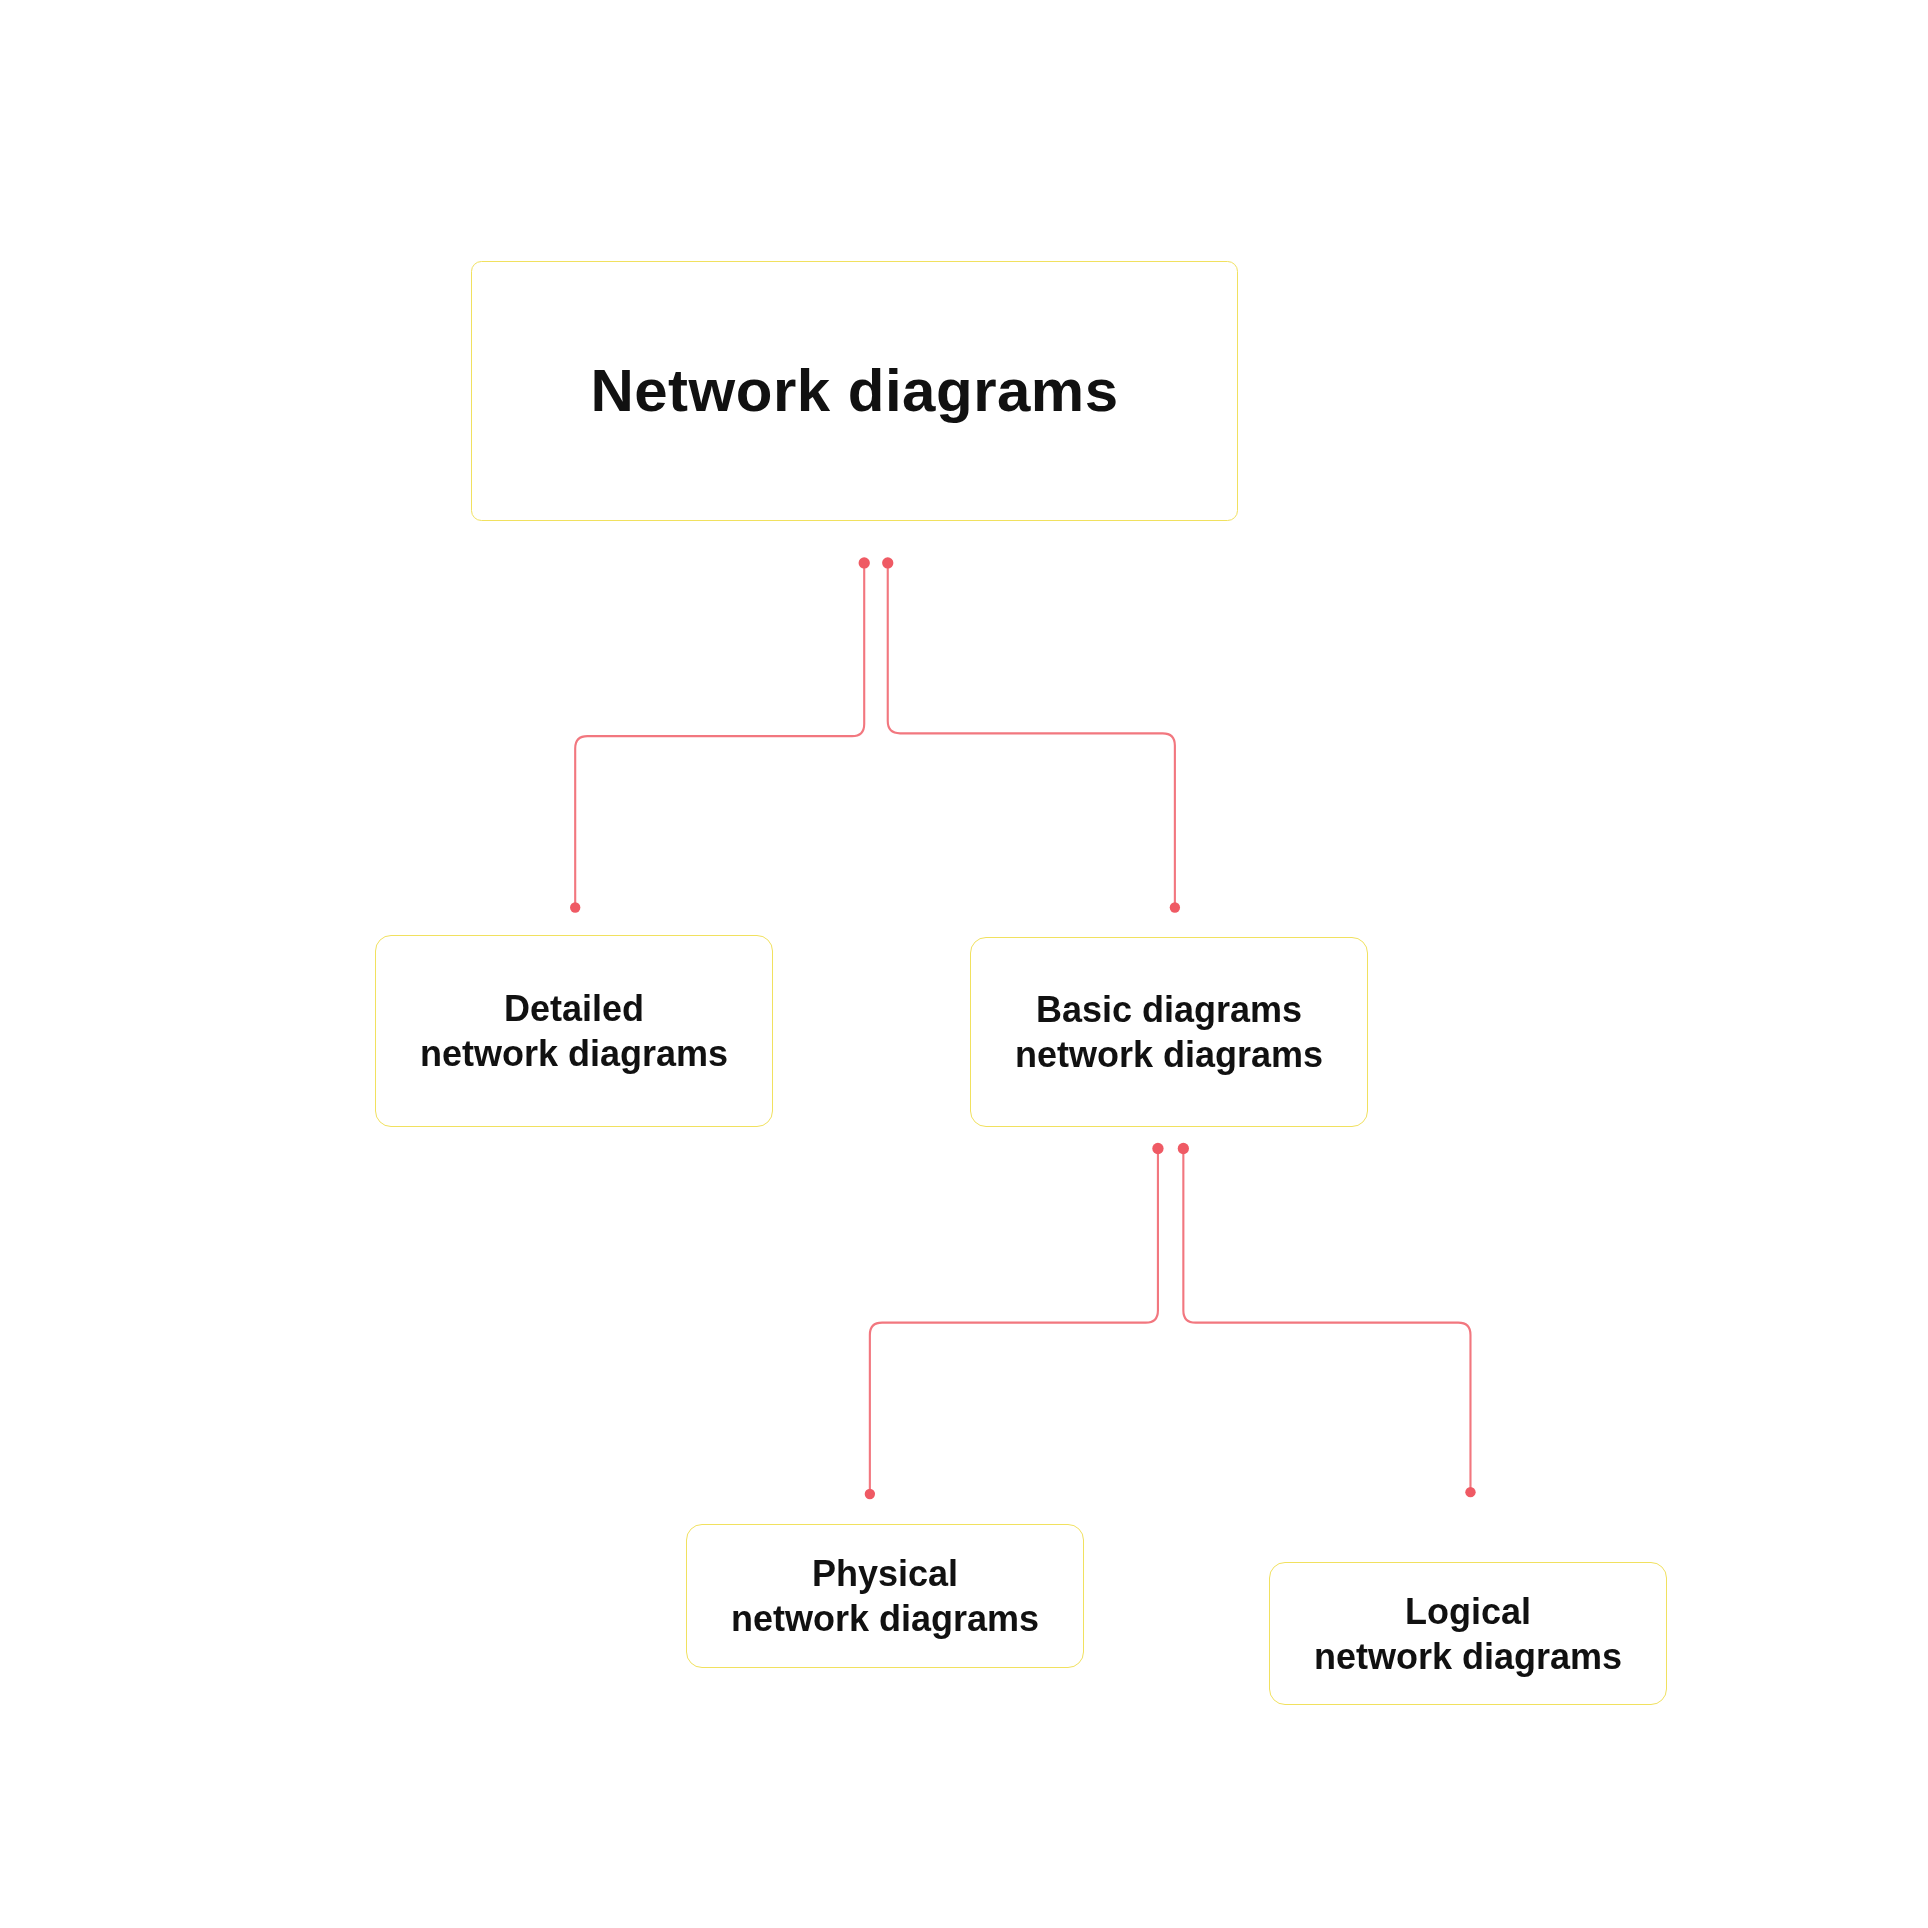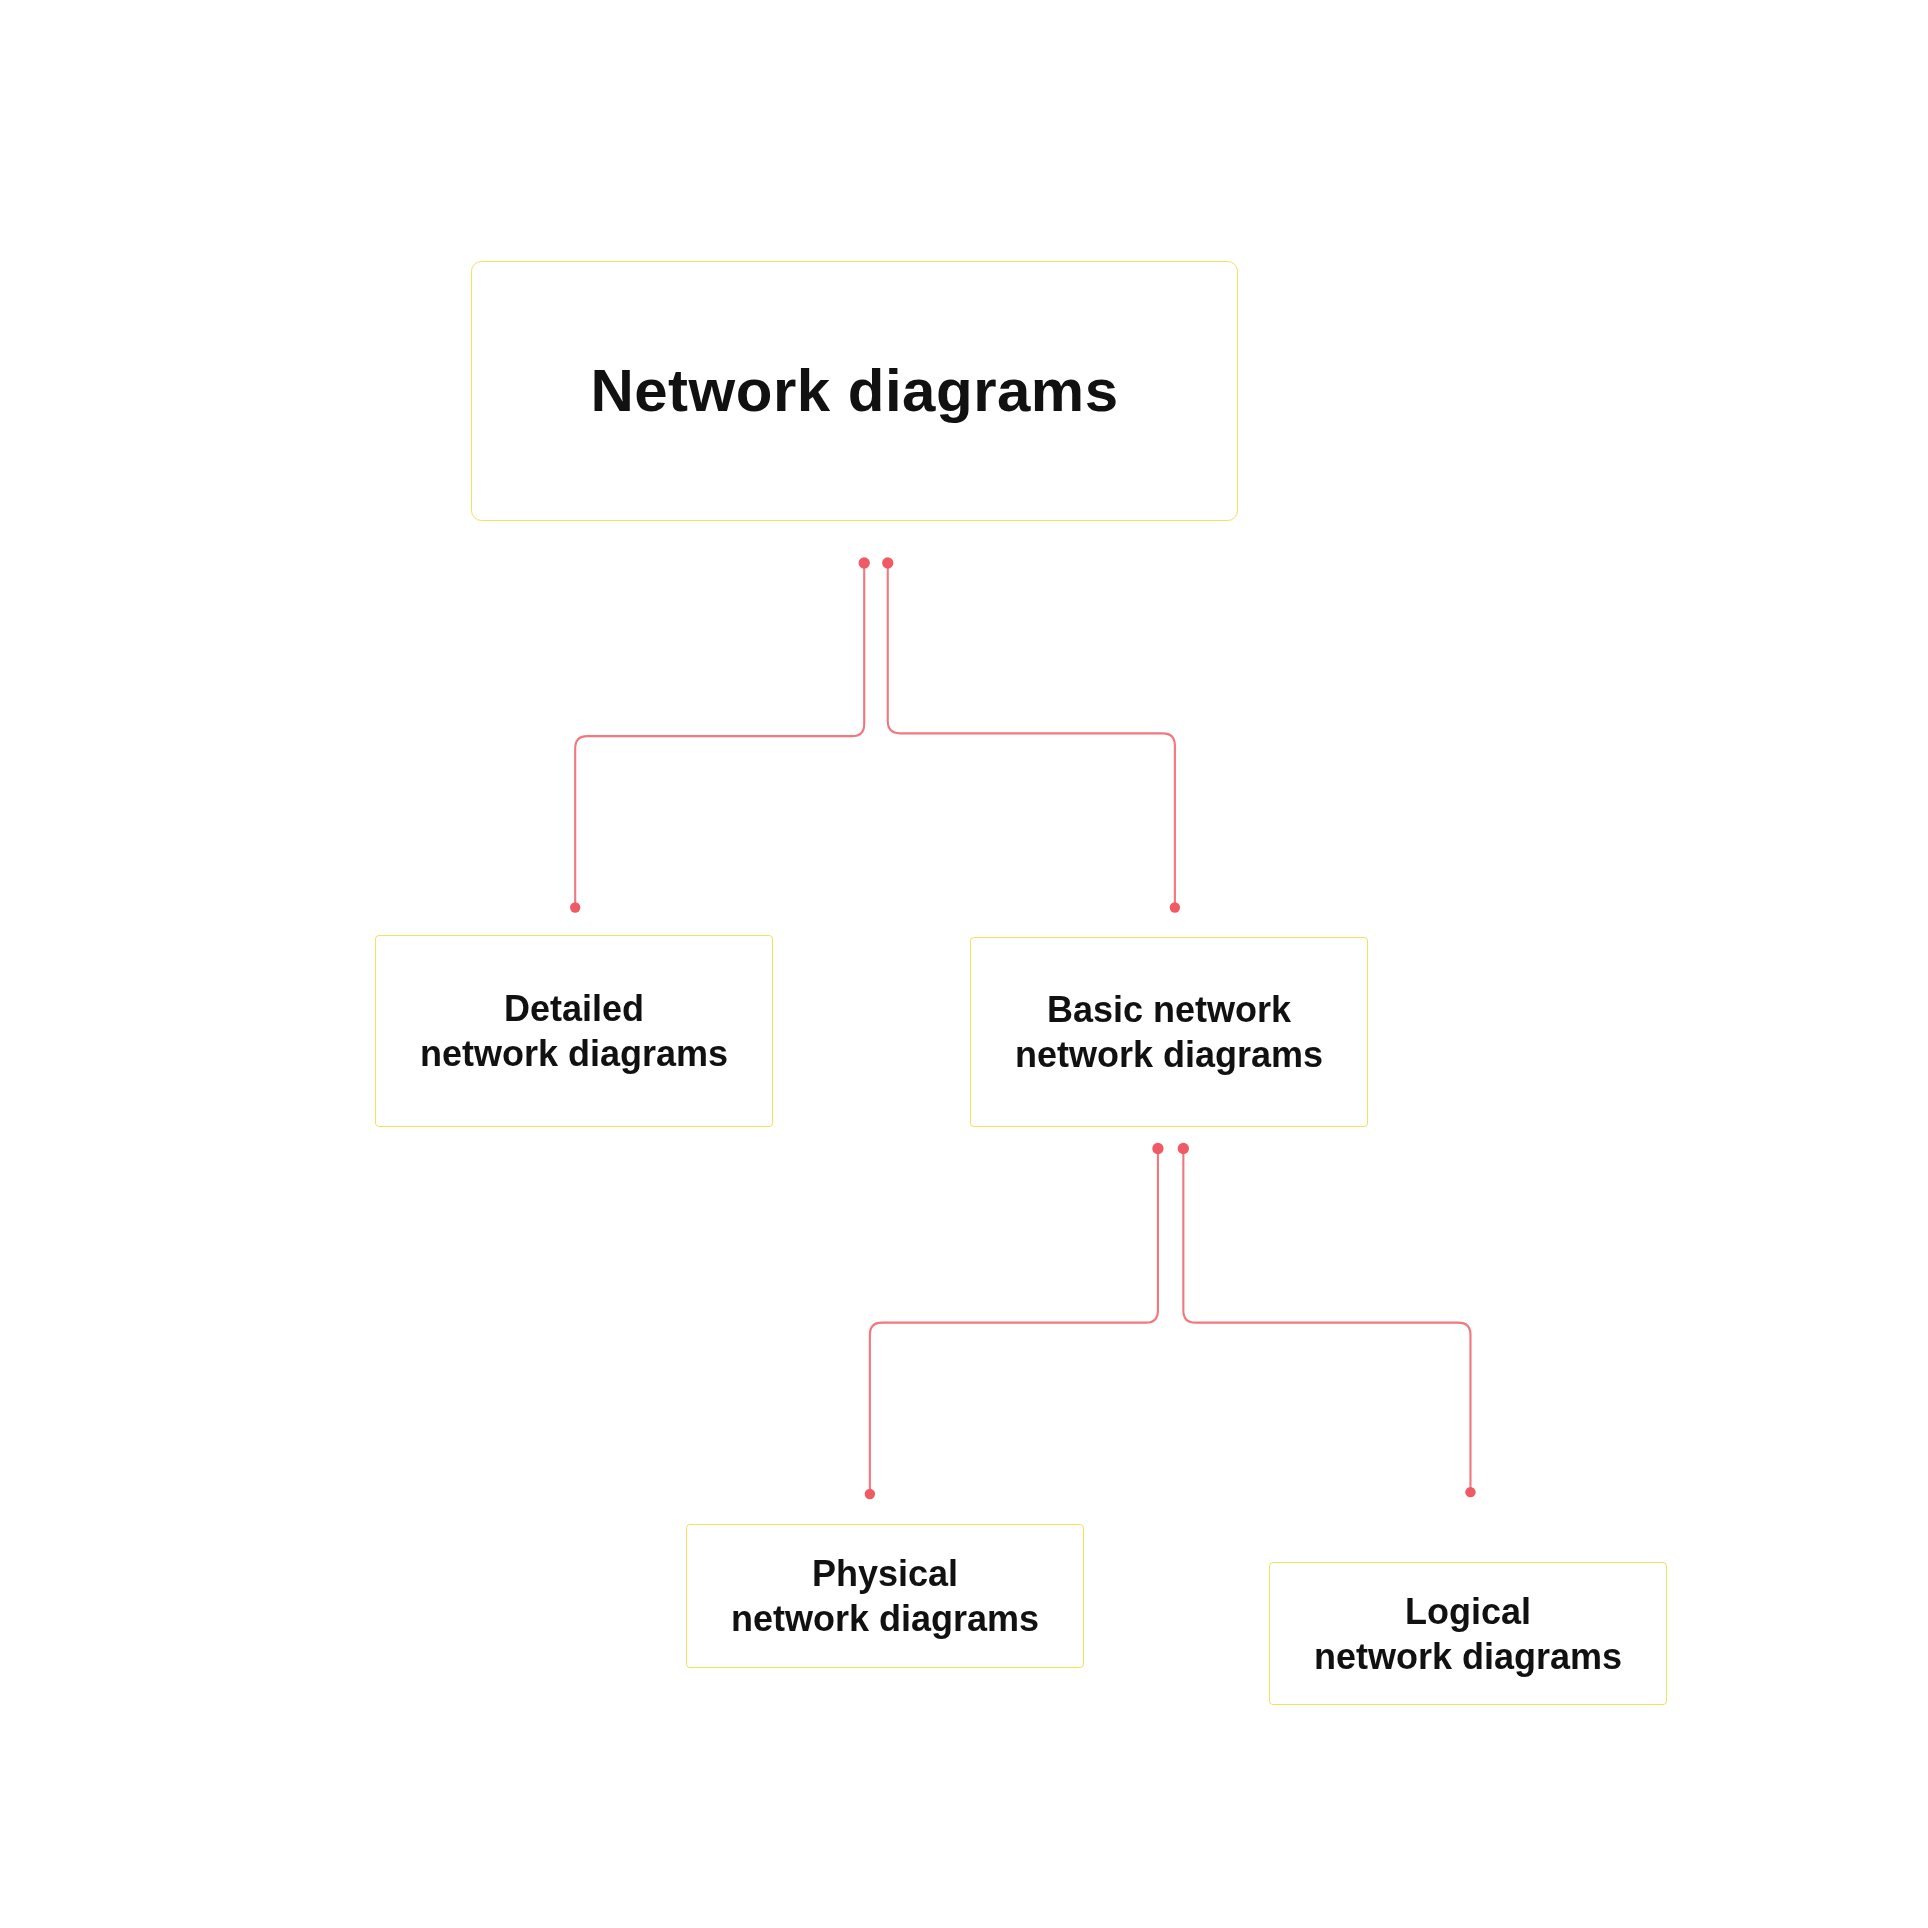"Detailed" .node-child { border-radius: 4px -> 16px }
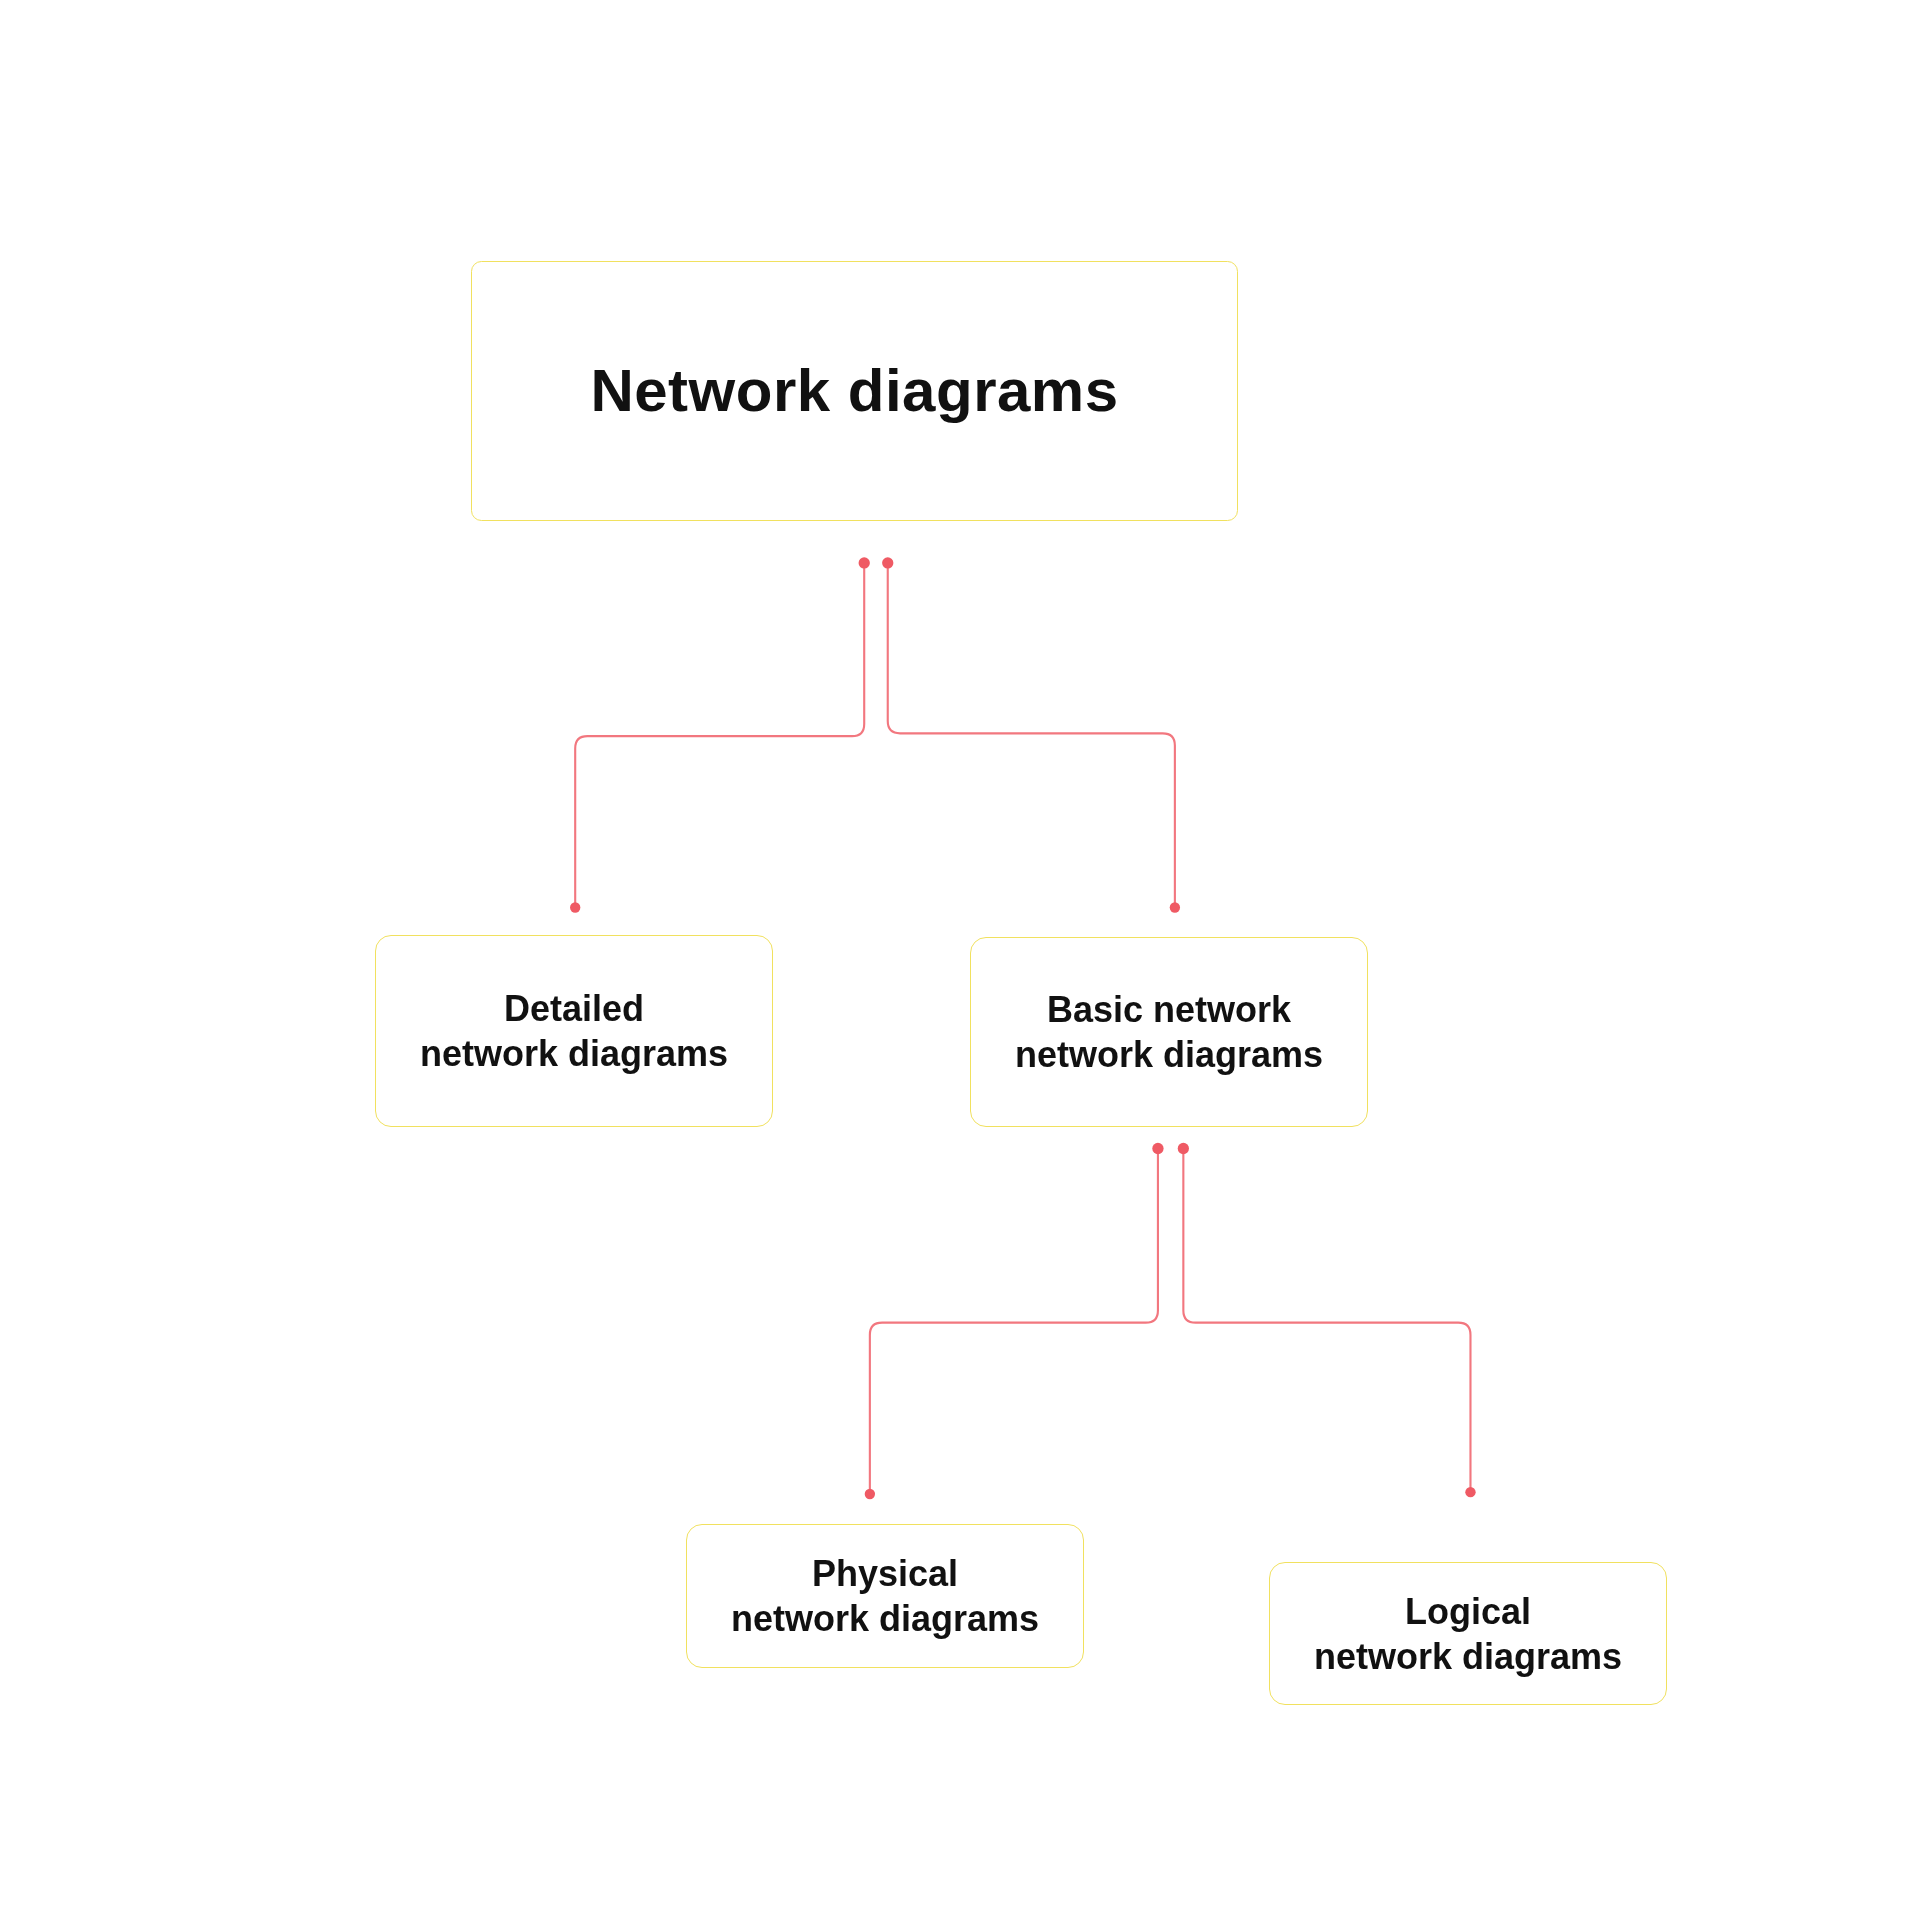"Basic network" span { text: network -> diagrams }
